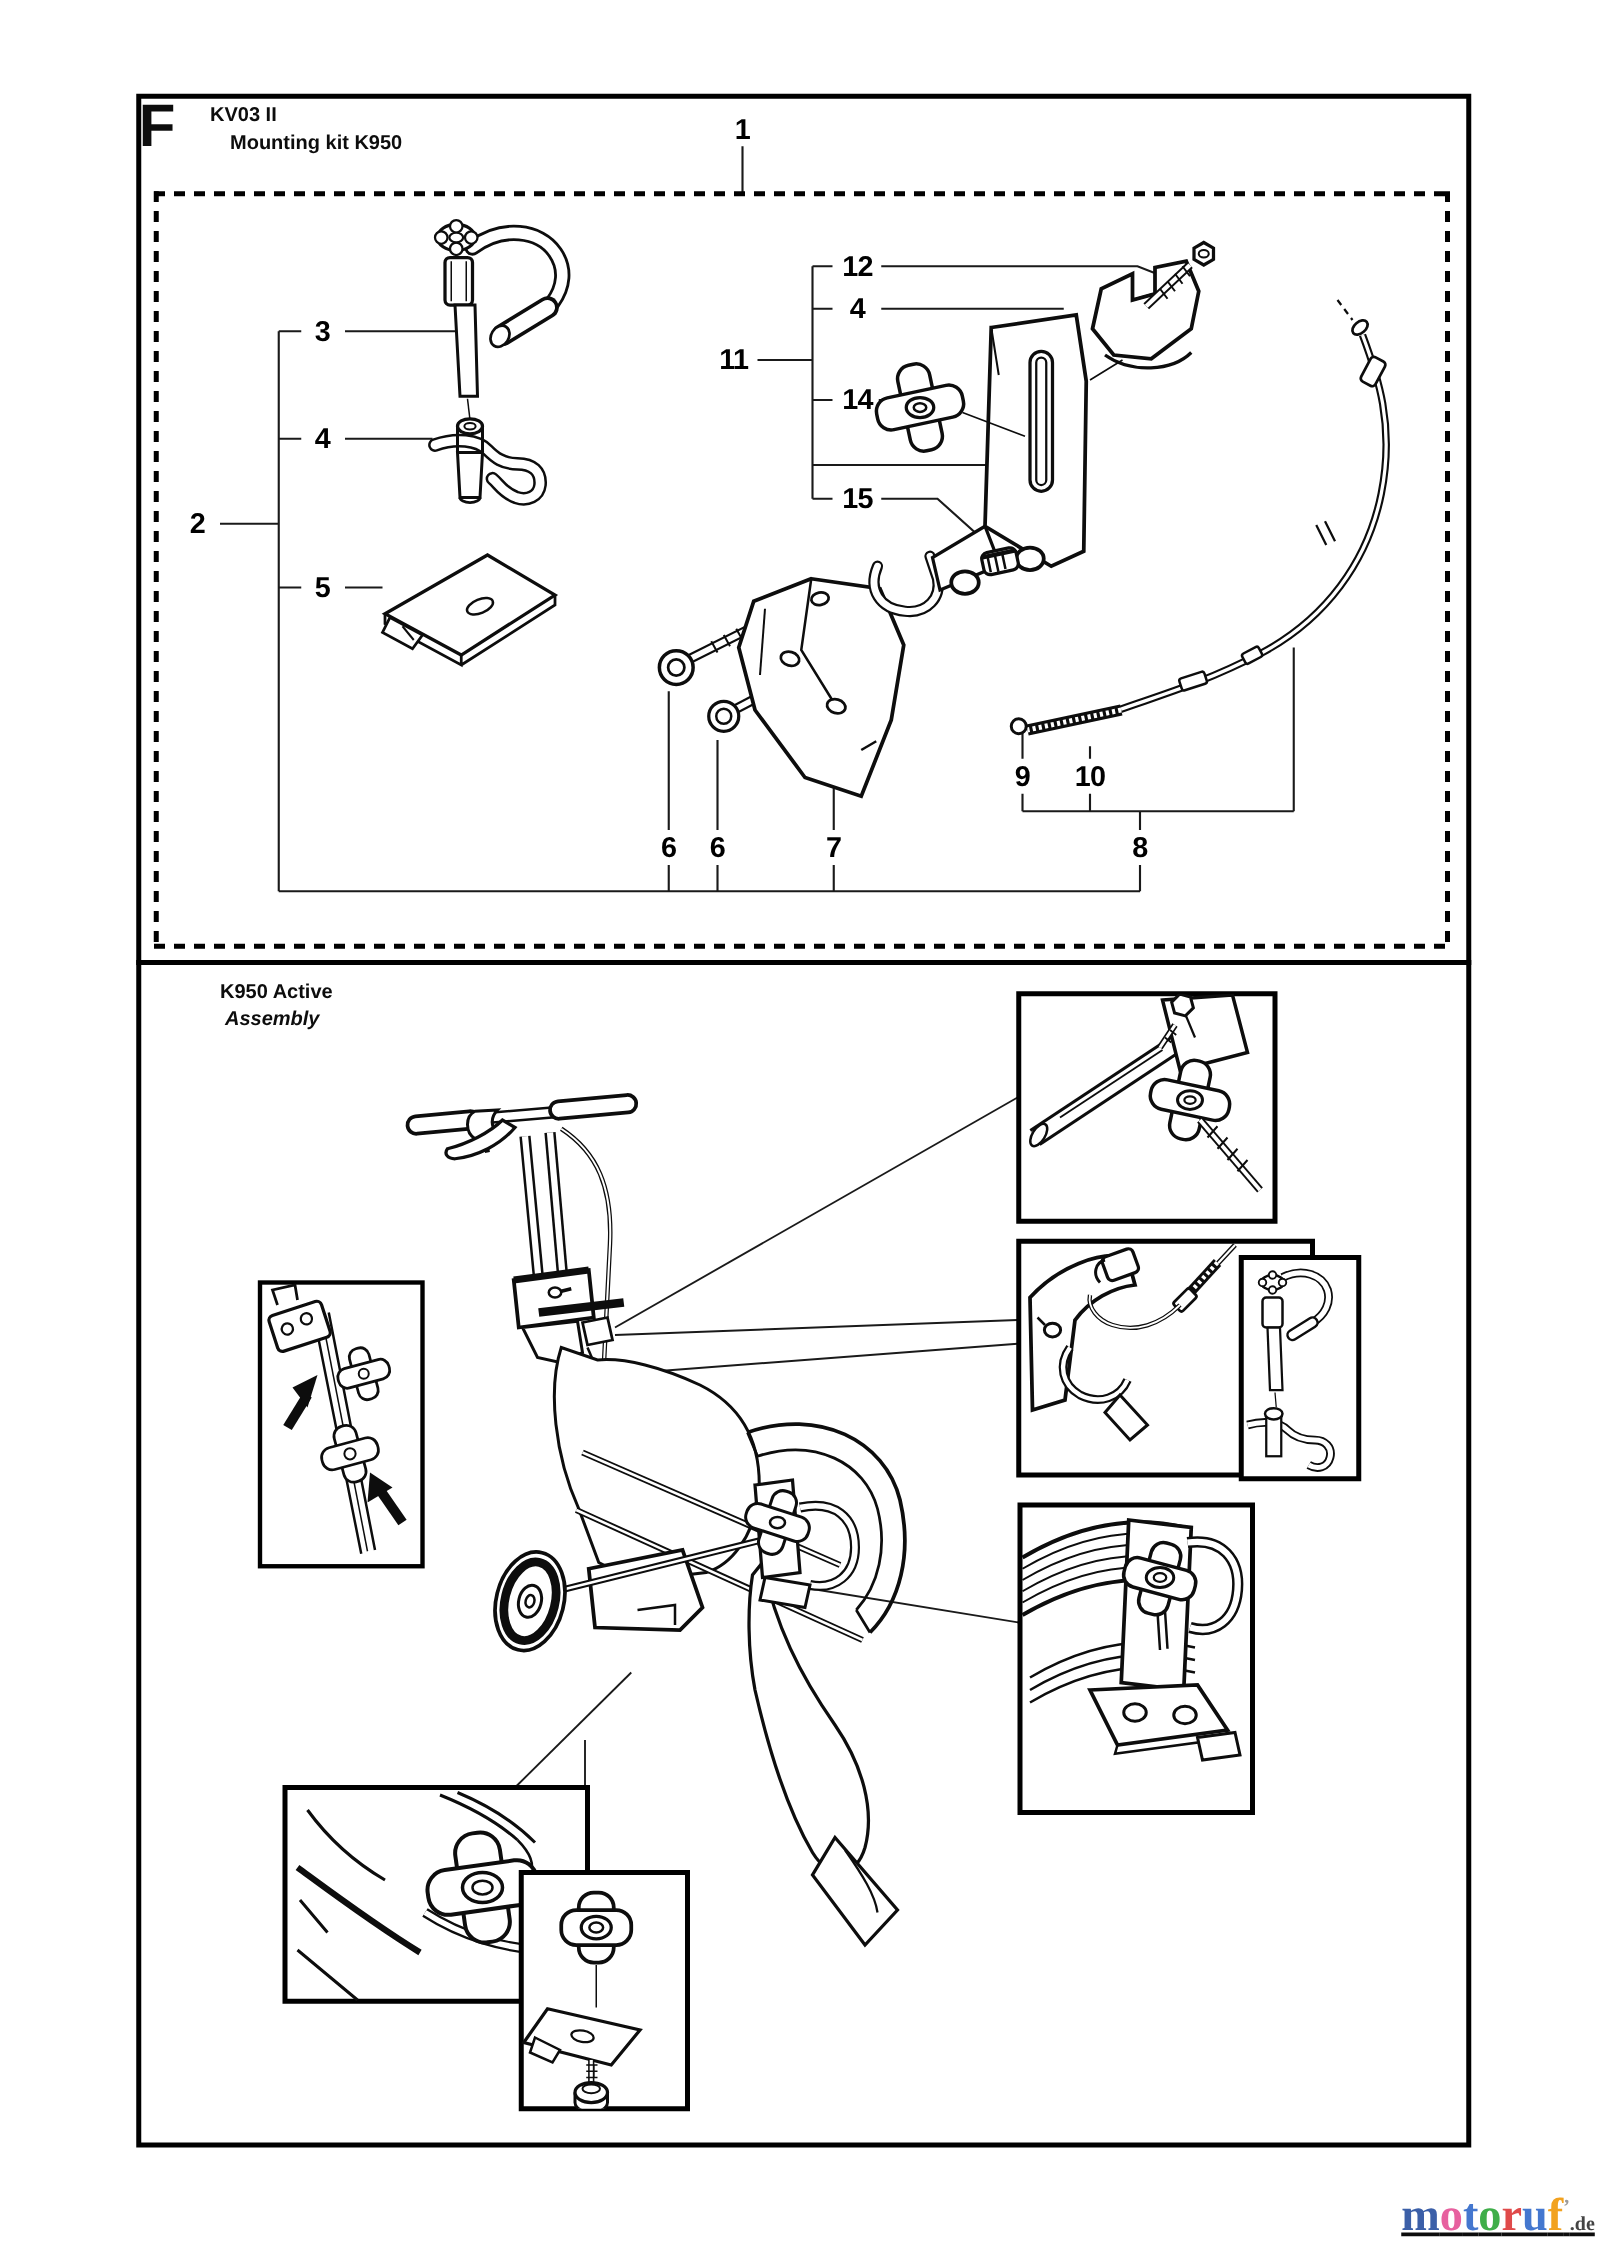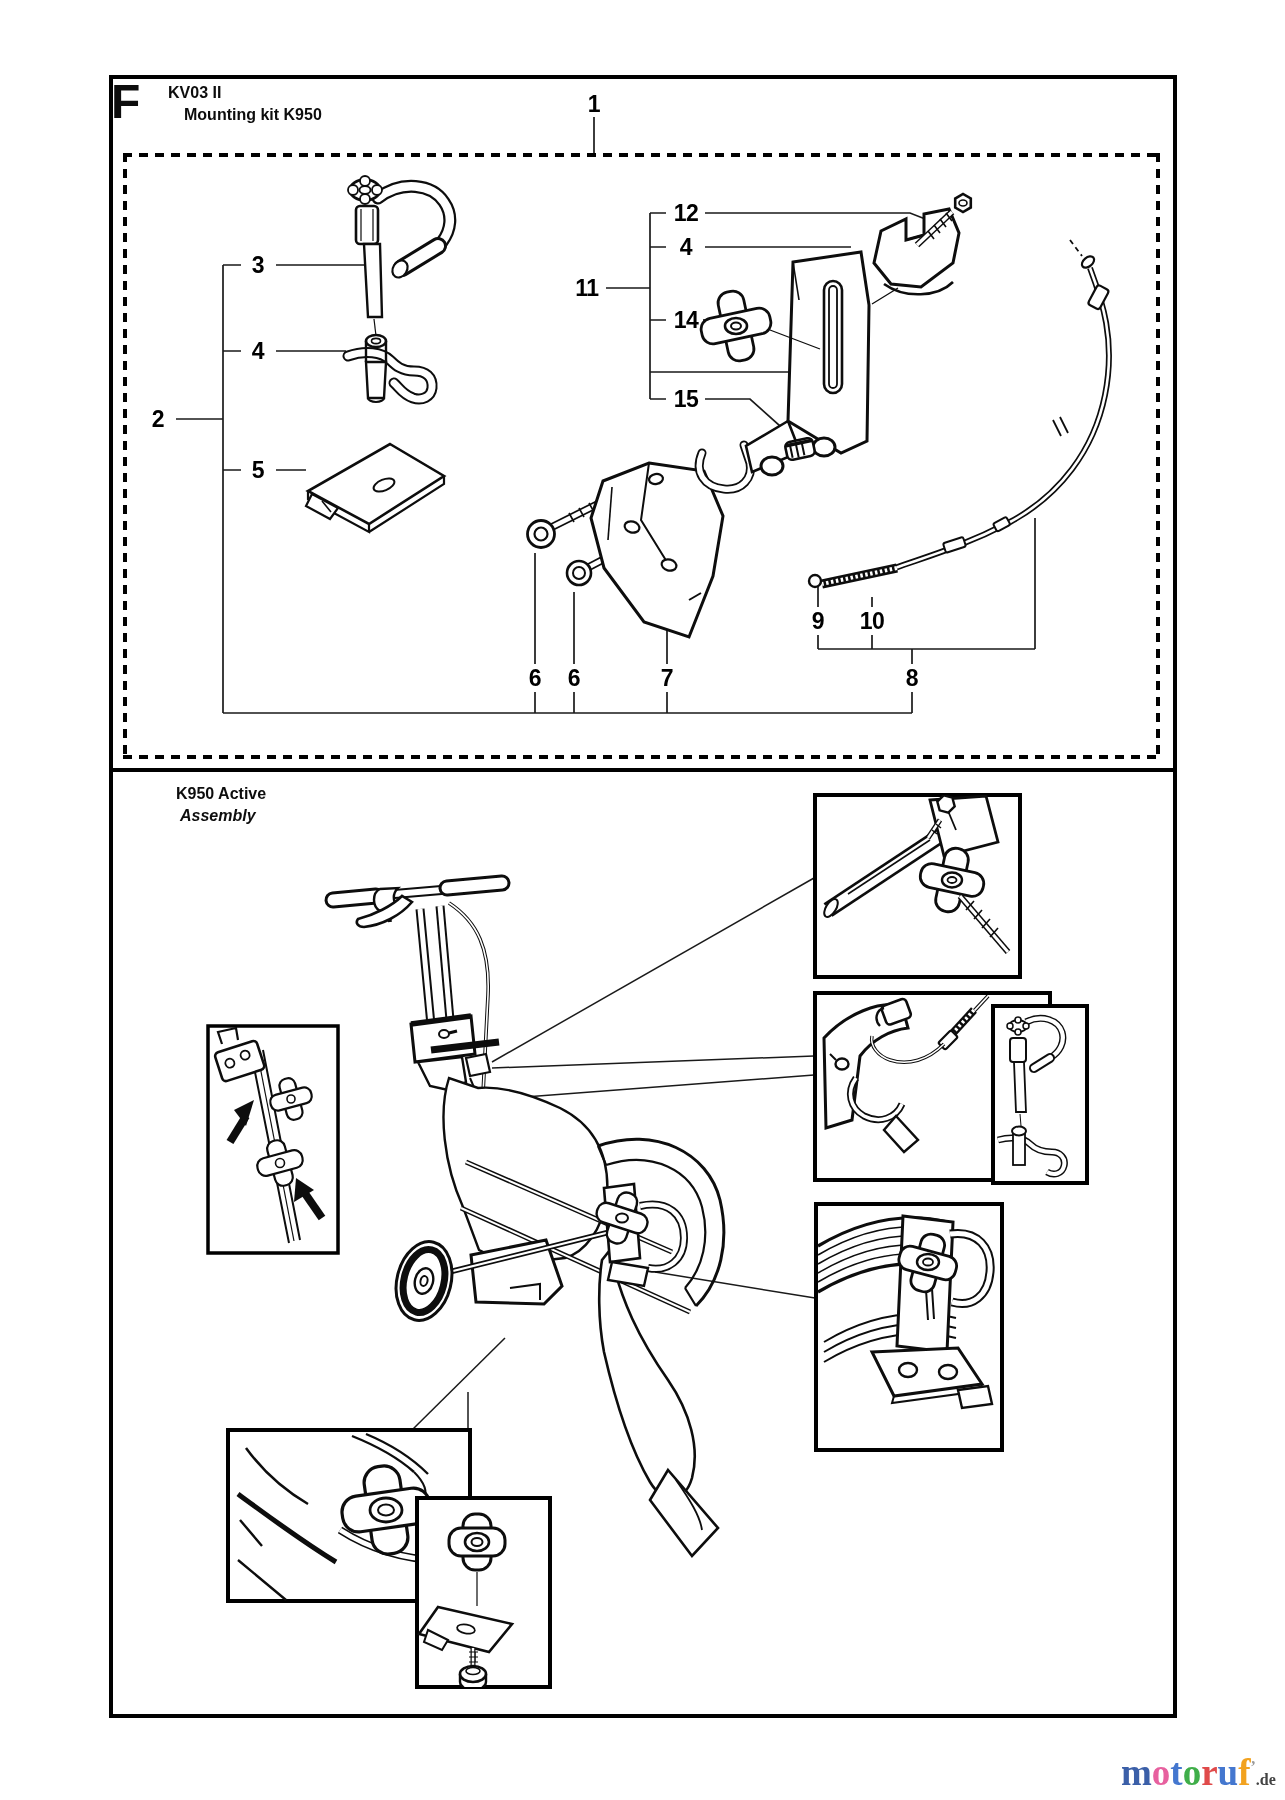"motoruf’.de" div.wm { text-decoration: none -> underline }
